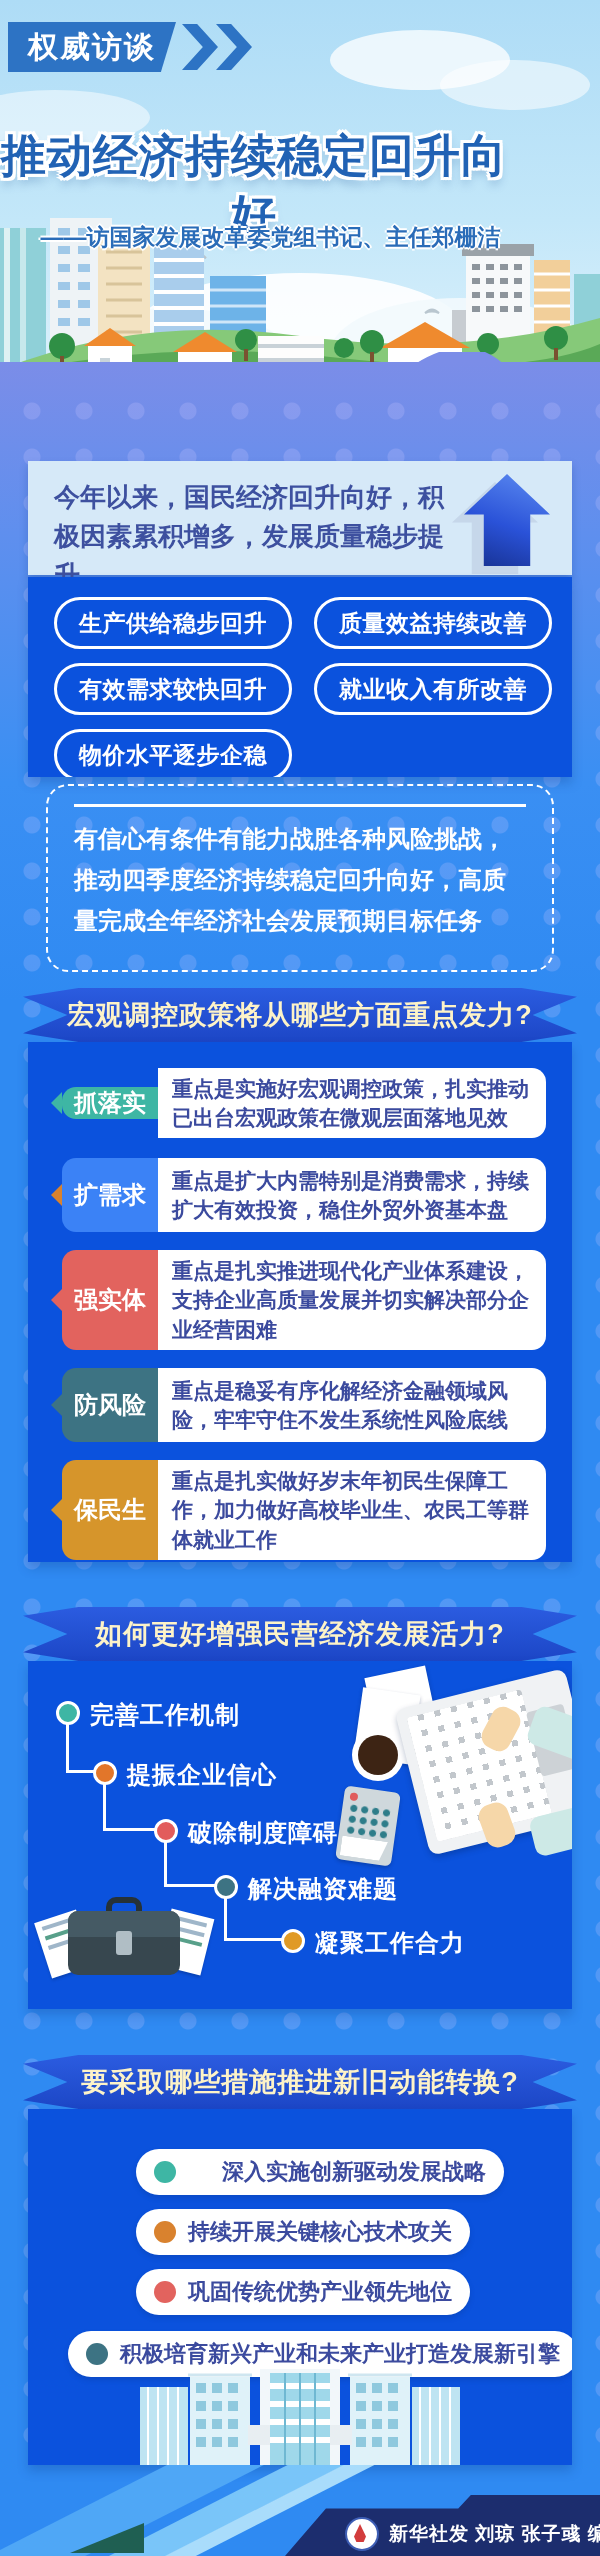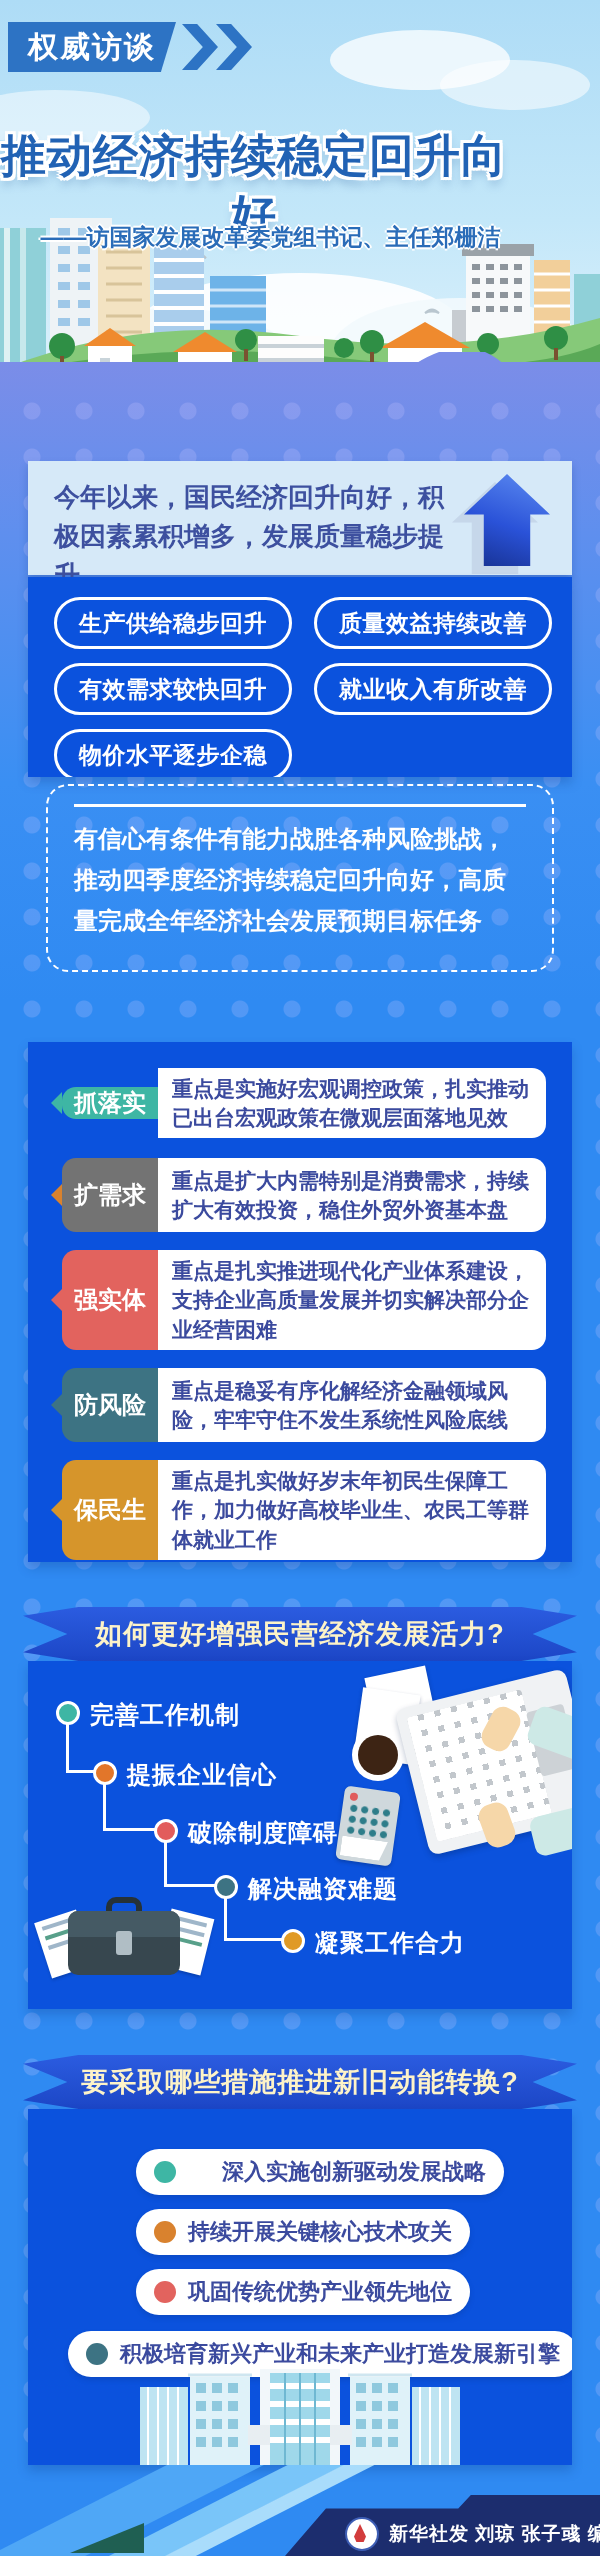"宏观调控政策将从哪些方面重点发力?" div.ribbon { html: none -> <div> <span>宏观调控政策将从哪些方面重点发力?</span> </div> }
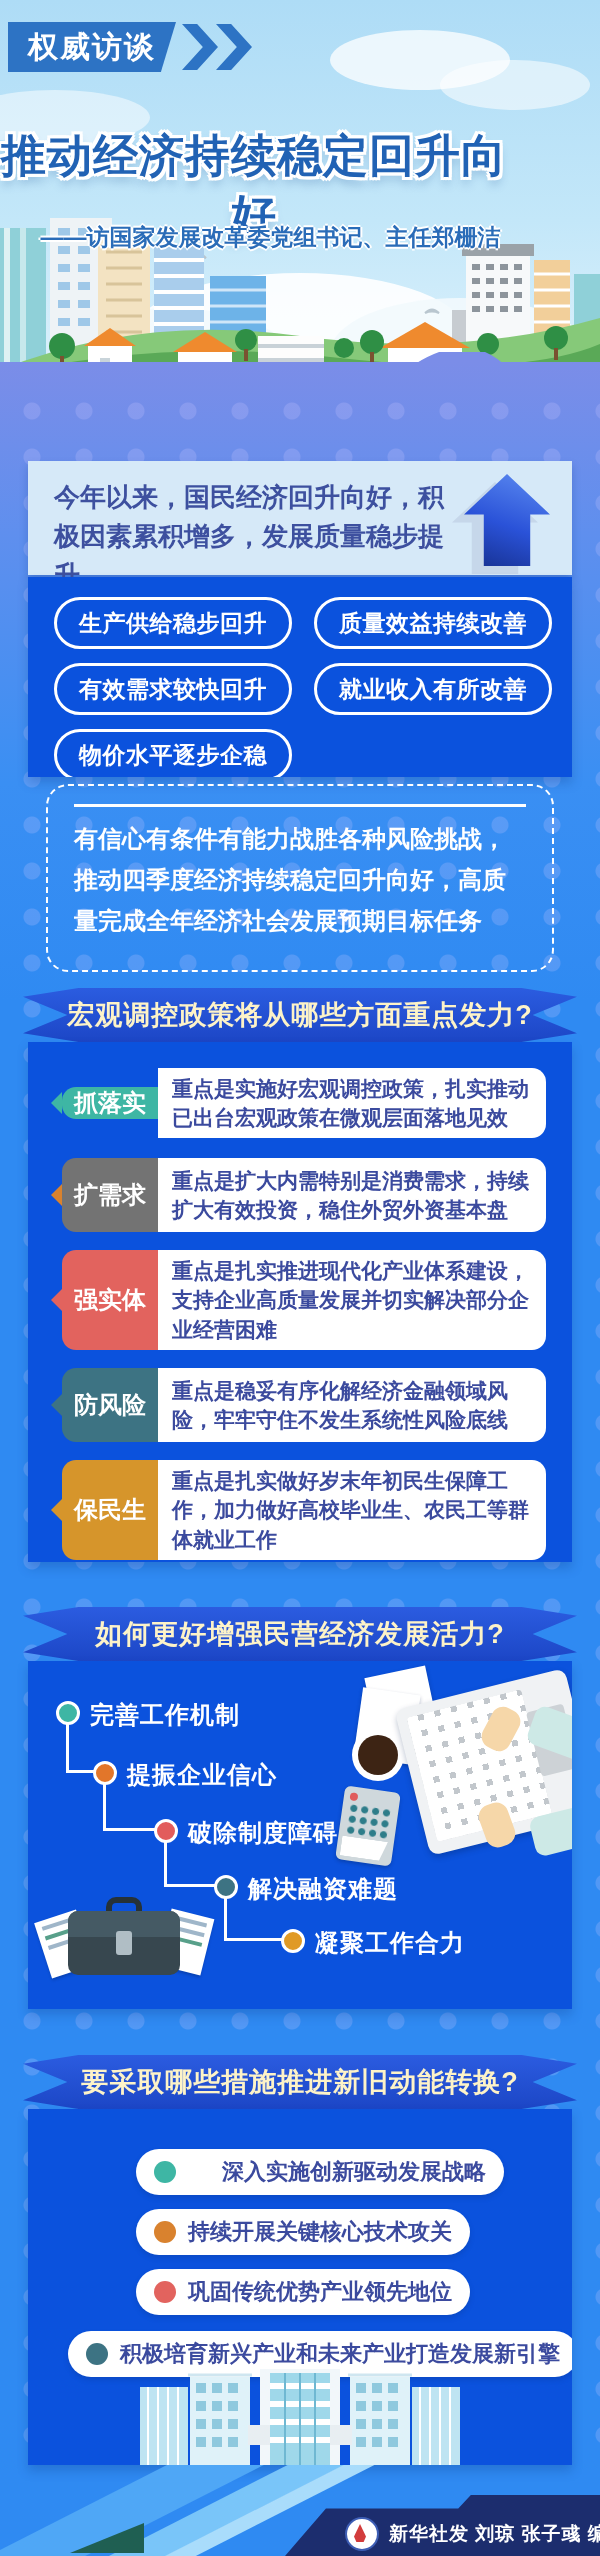"扩需求" div.ptag { background-color: #737373 -> #3b82f6 }
